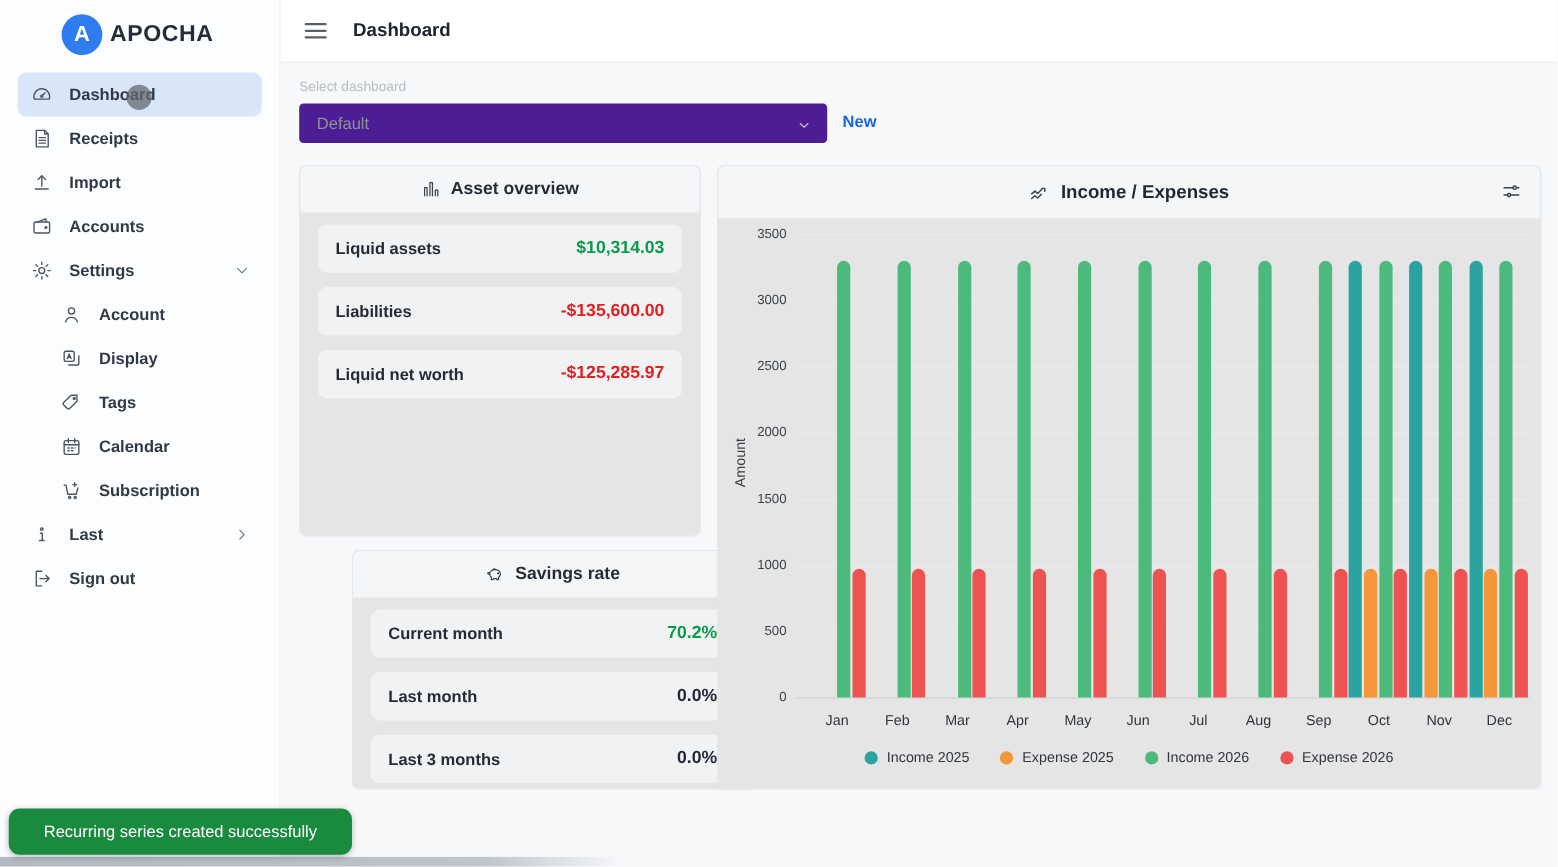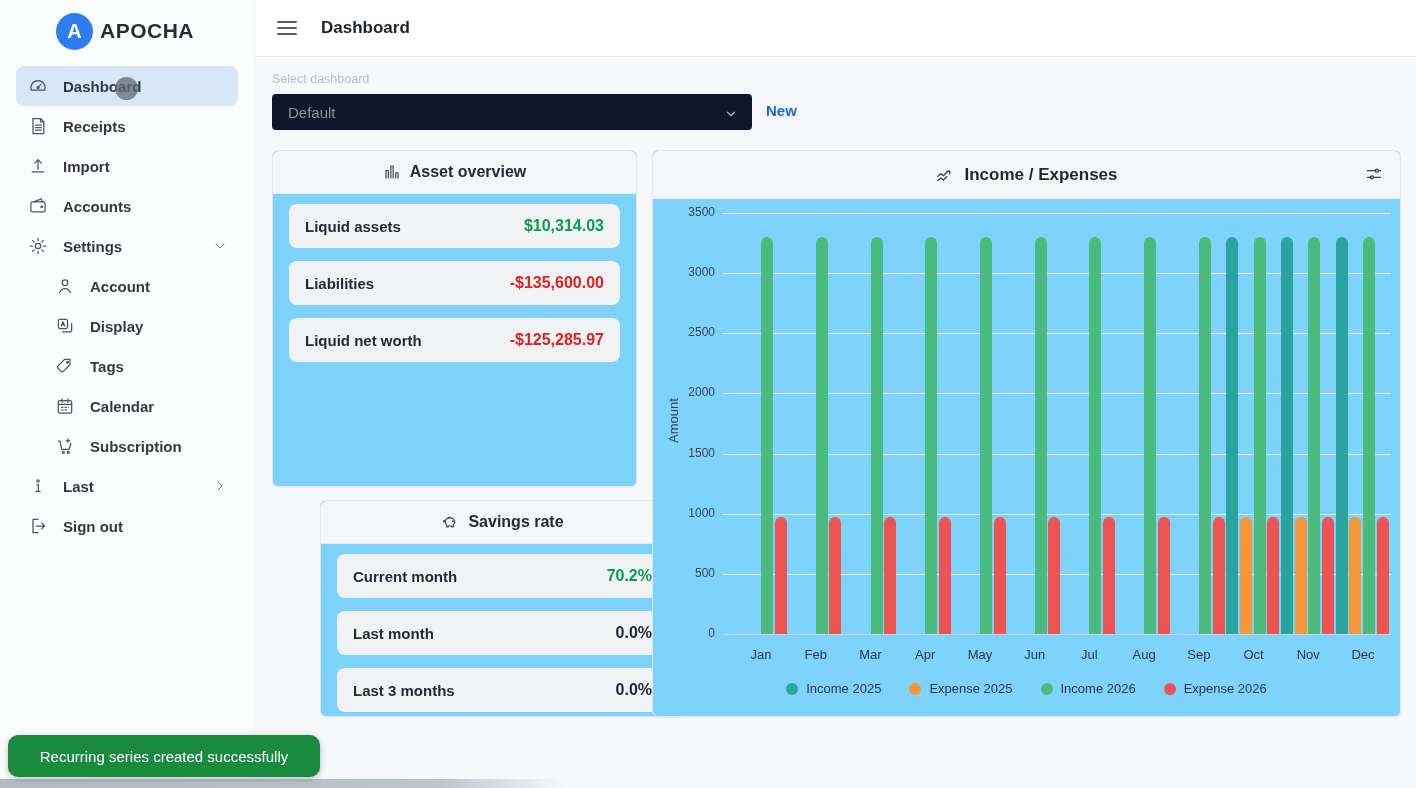"Default" .selector { background: #0f172a -> #4c1d95 }
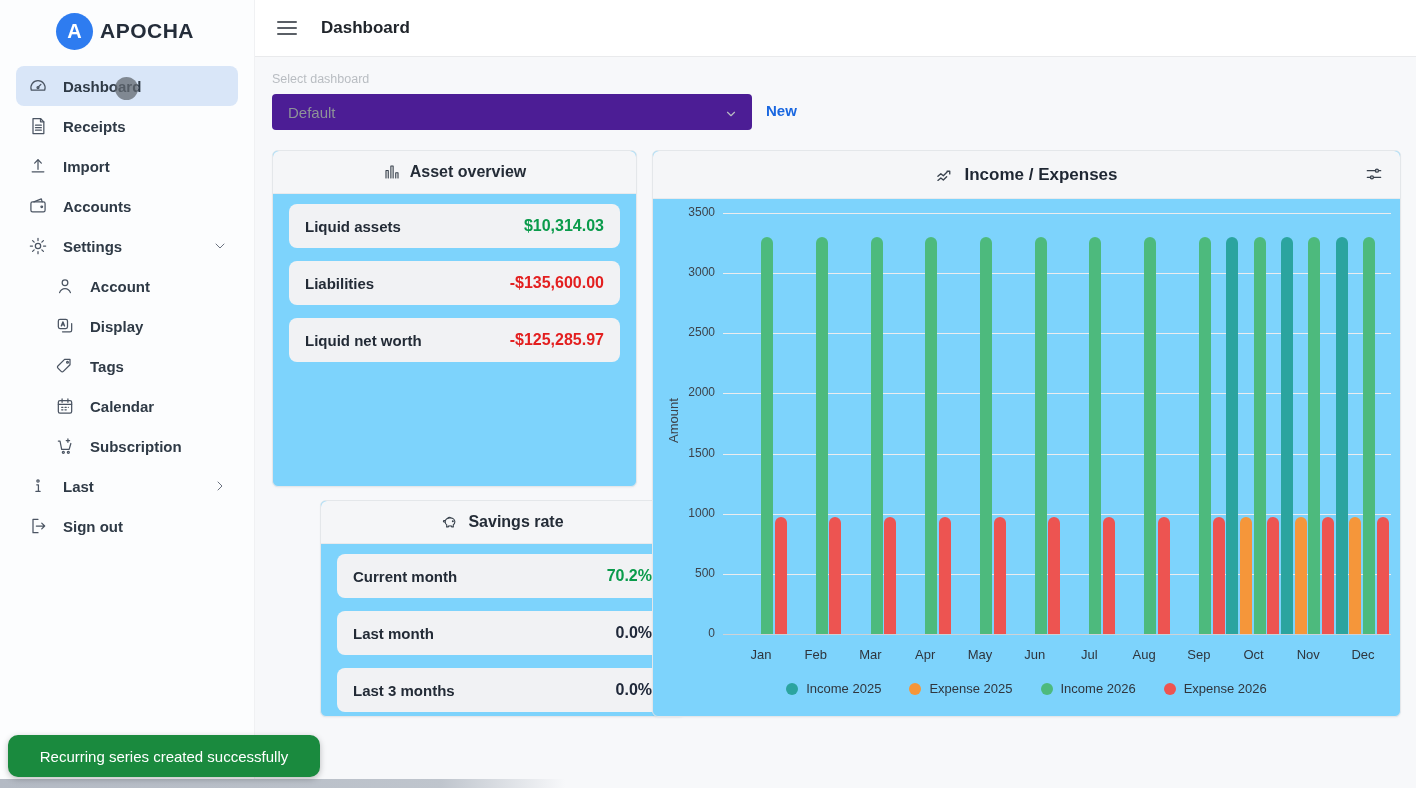"Asset overview" .card { background: #7dd3fc -> #e5e5e5 }
